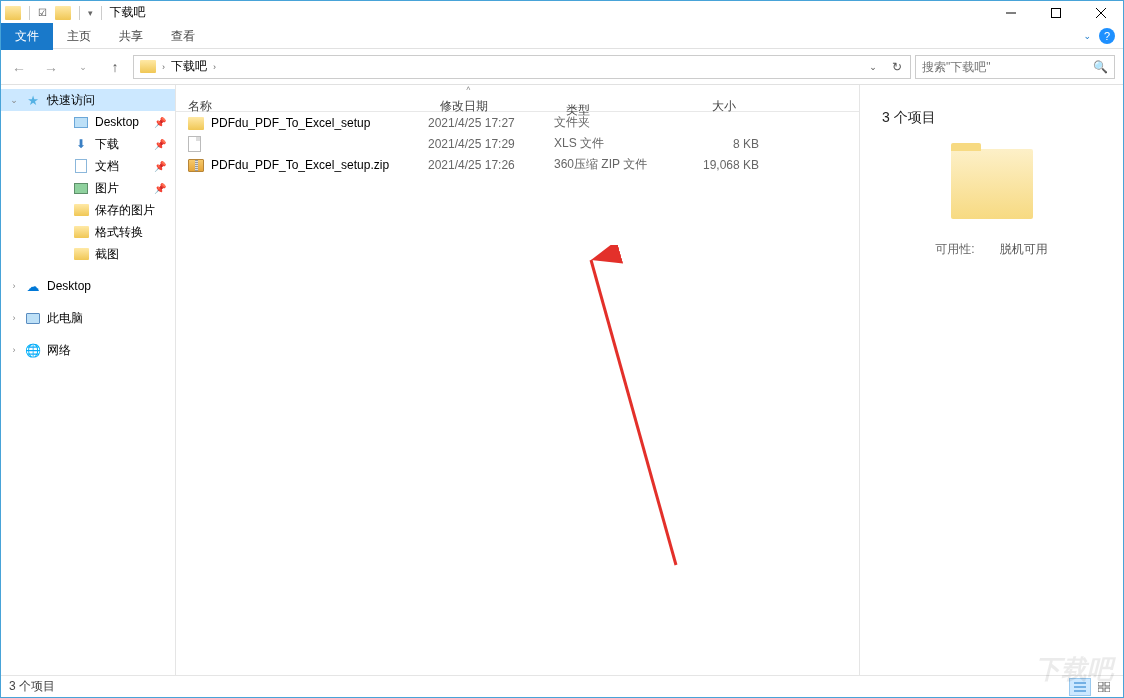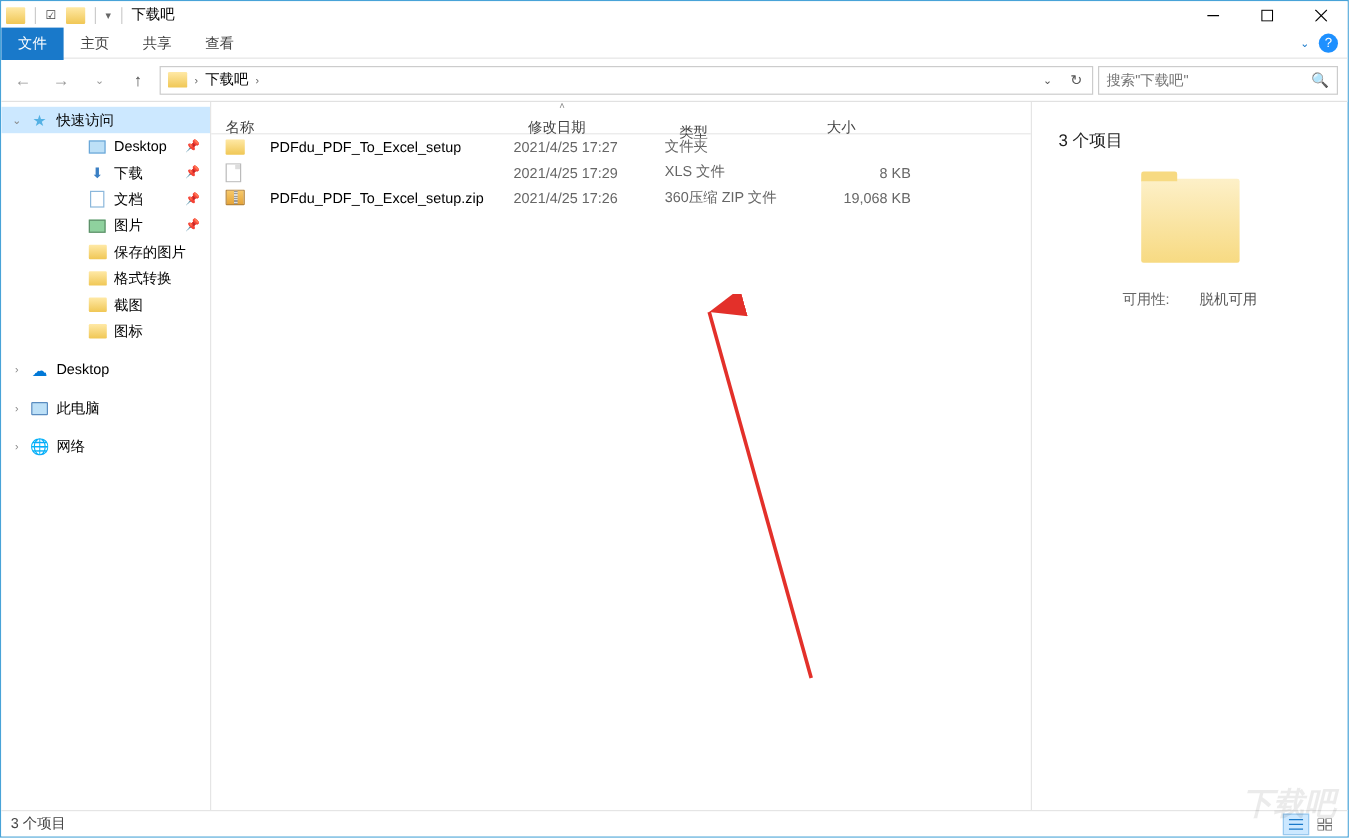"大小" .col.size { justify-content: flex-start -> center }
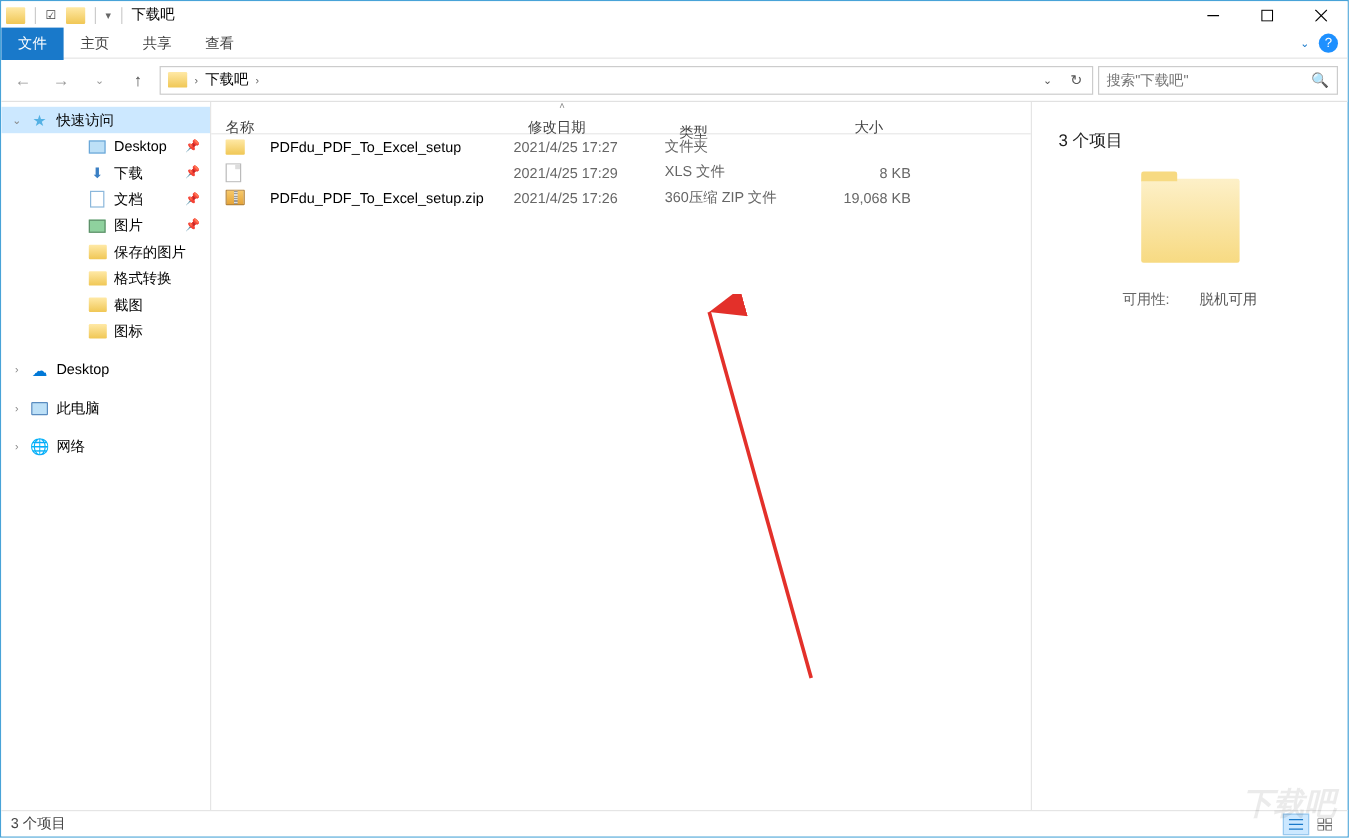"PDFdu_PDF_To_Excel_setup" .file-row .c-name { align-items: center -> flex-end; gap: 21px -> 7px }
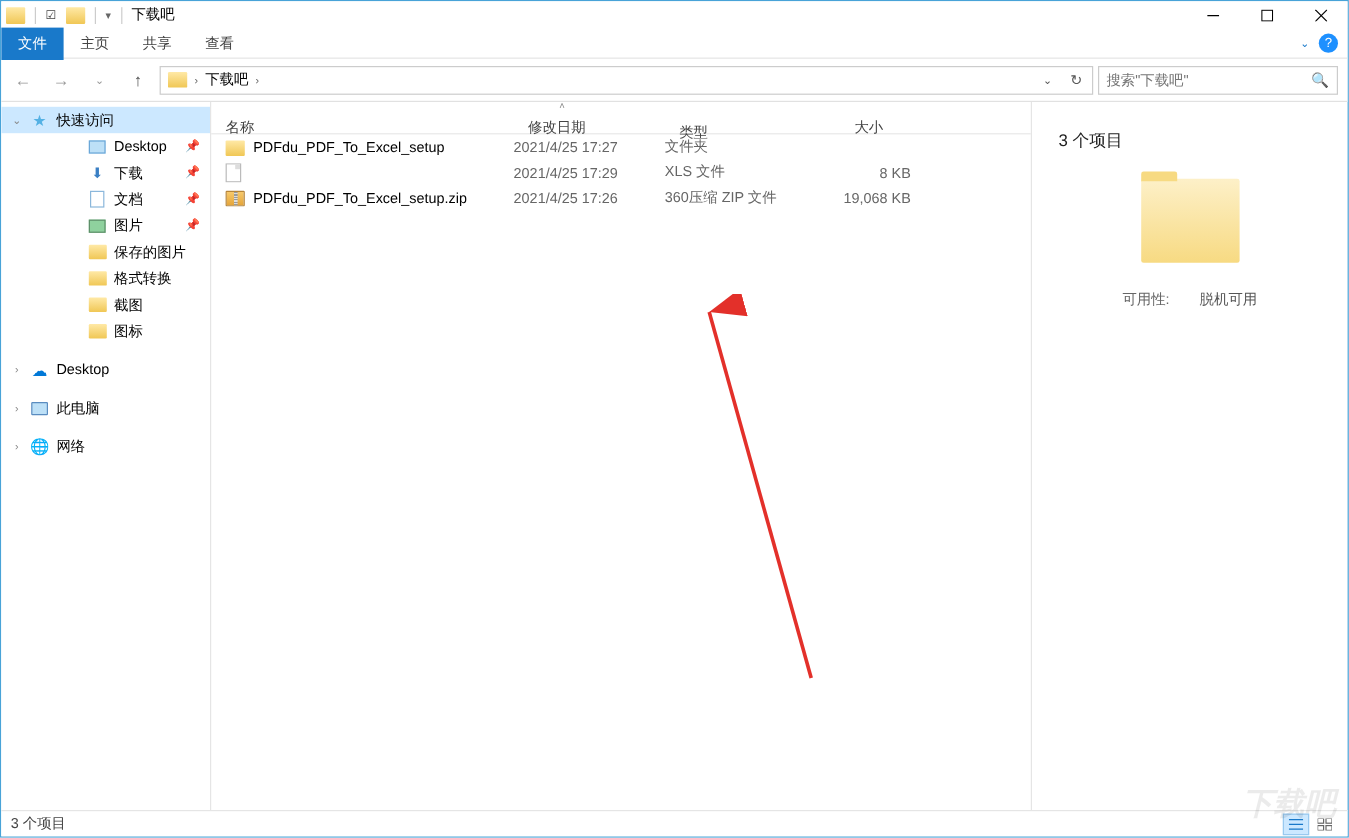"图标" div.sb-item { html: <div> <span> <span></span> </span> <span>图标</span> </div> -> none }
